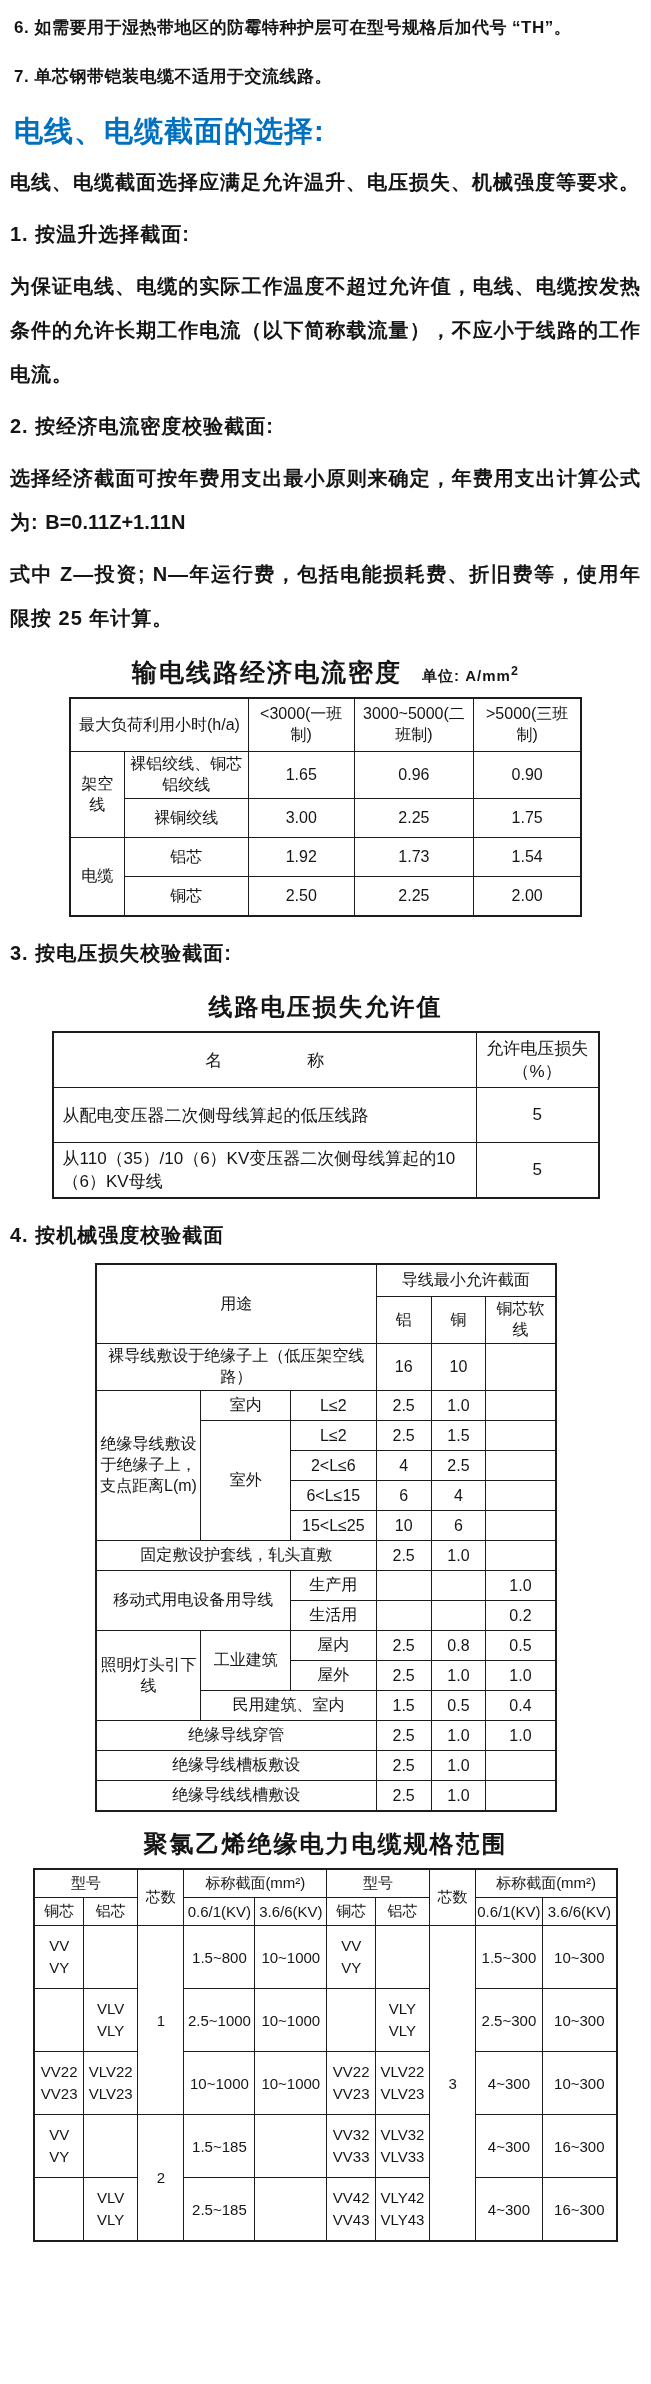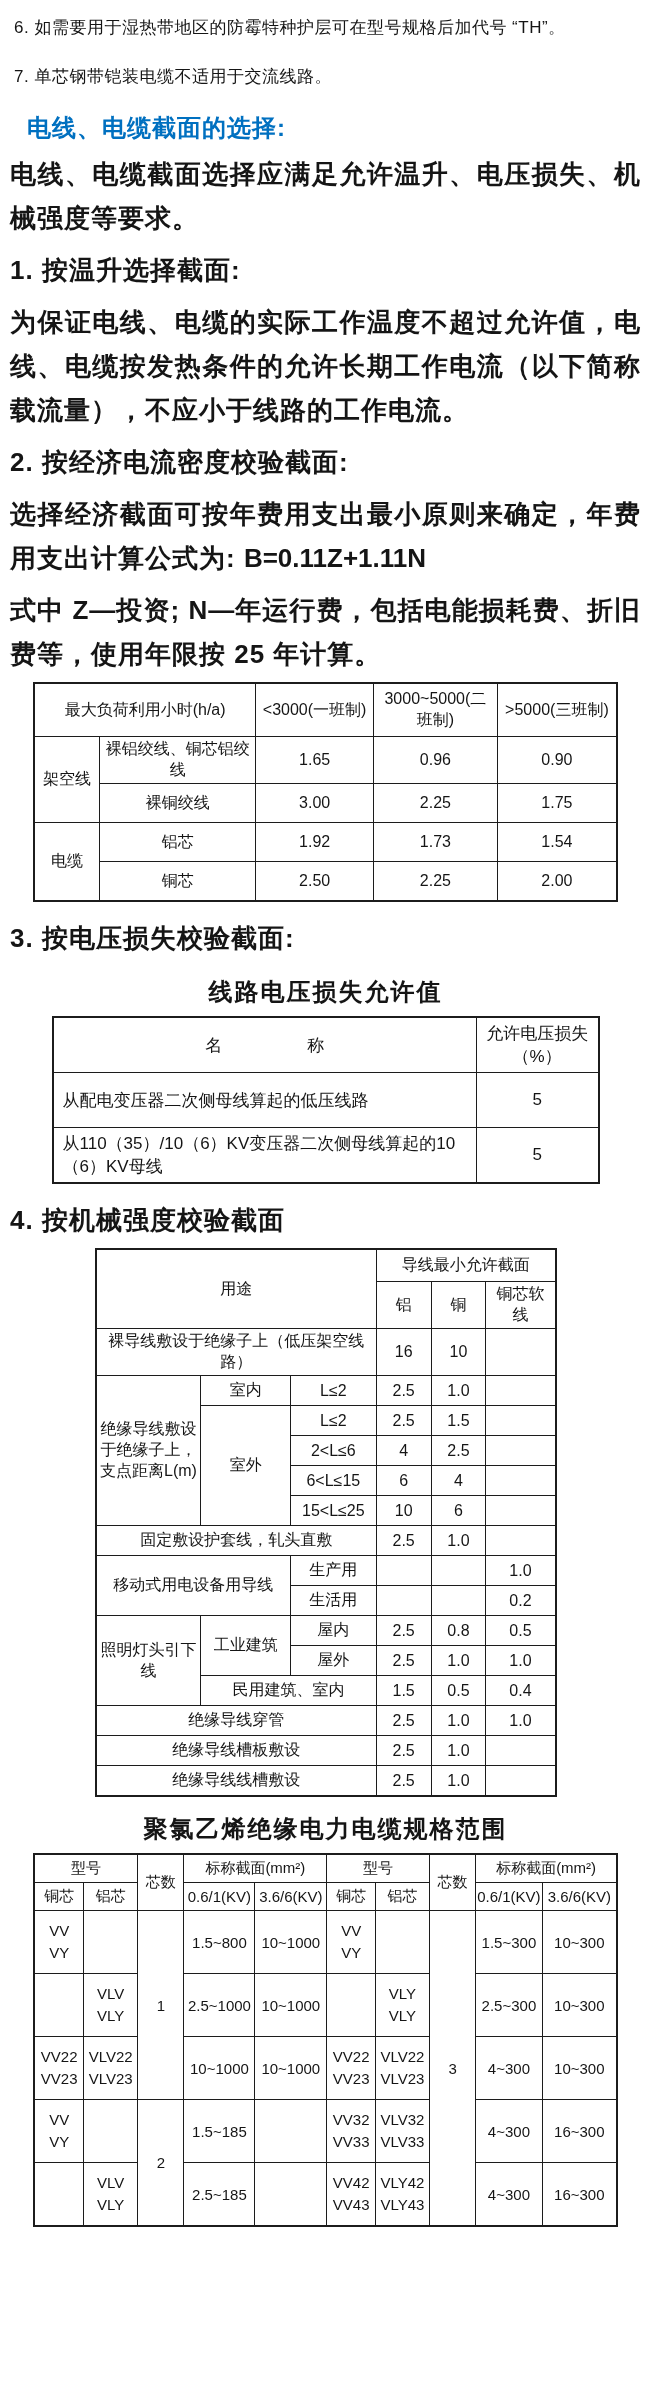"6. 如需要用于湿热带地区的防霉特种护层可在型号规格后加代号 “TH”。" .note { font-weight: 400 -> 700 }
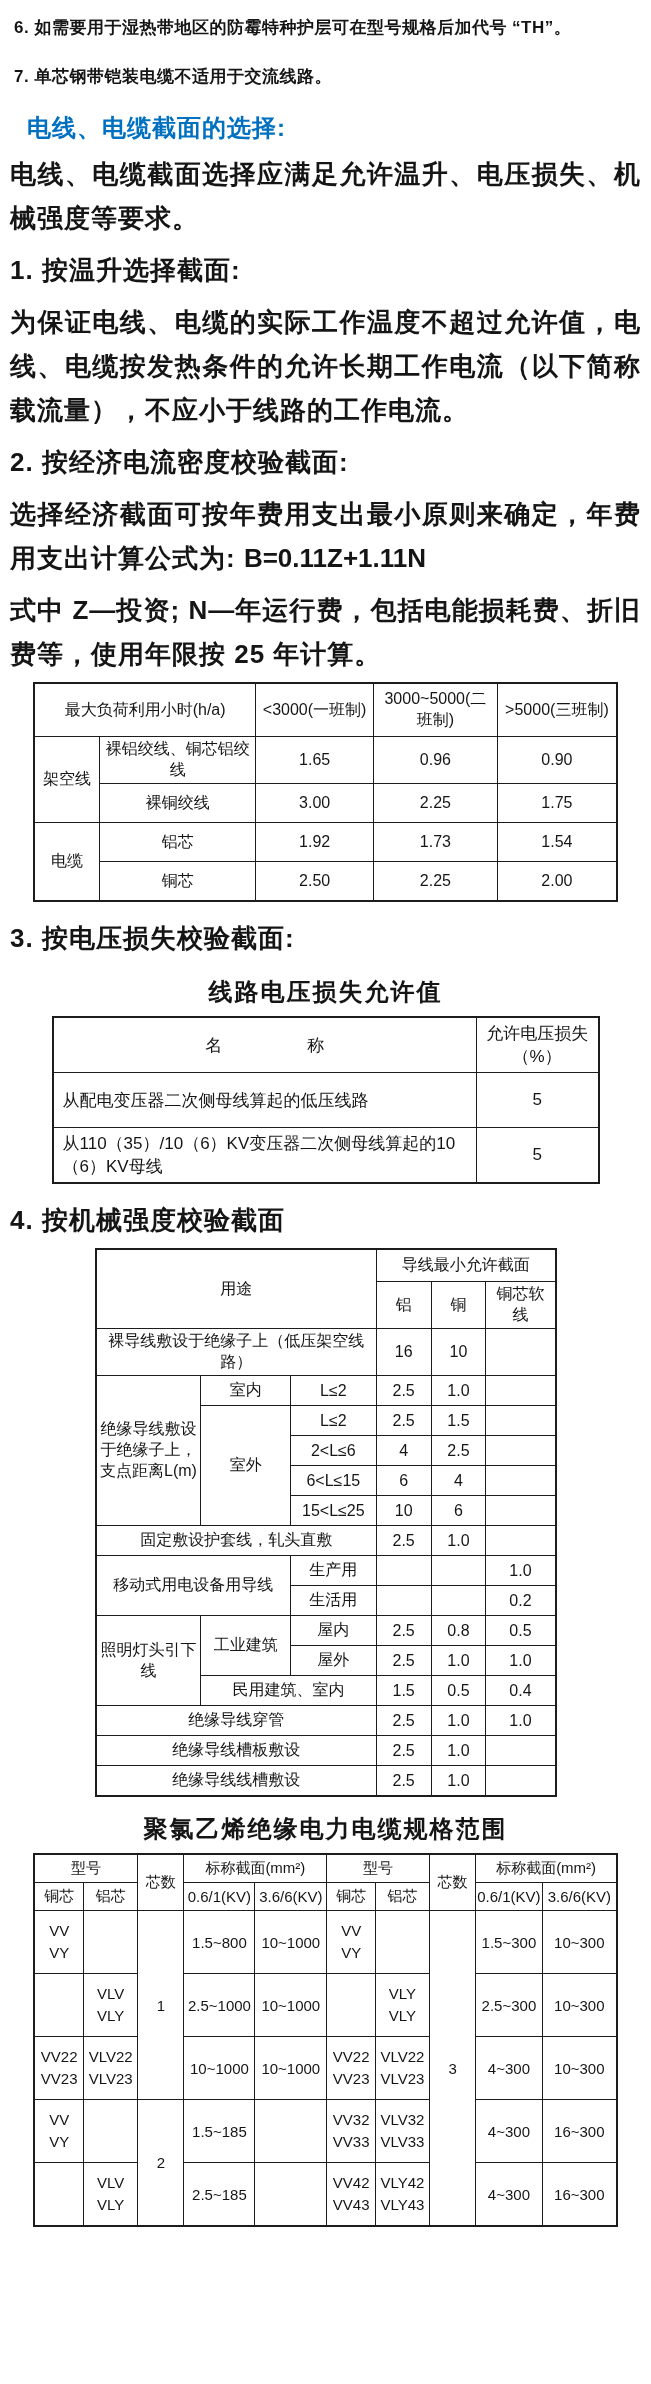"电线、电缆截面的选择:" .h-blue { font-size: 24px -> 29px; margin: 24px 27px 0 -> 24px 14px 0 }
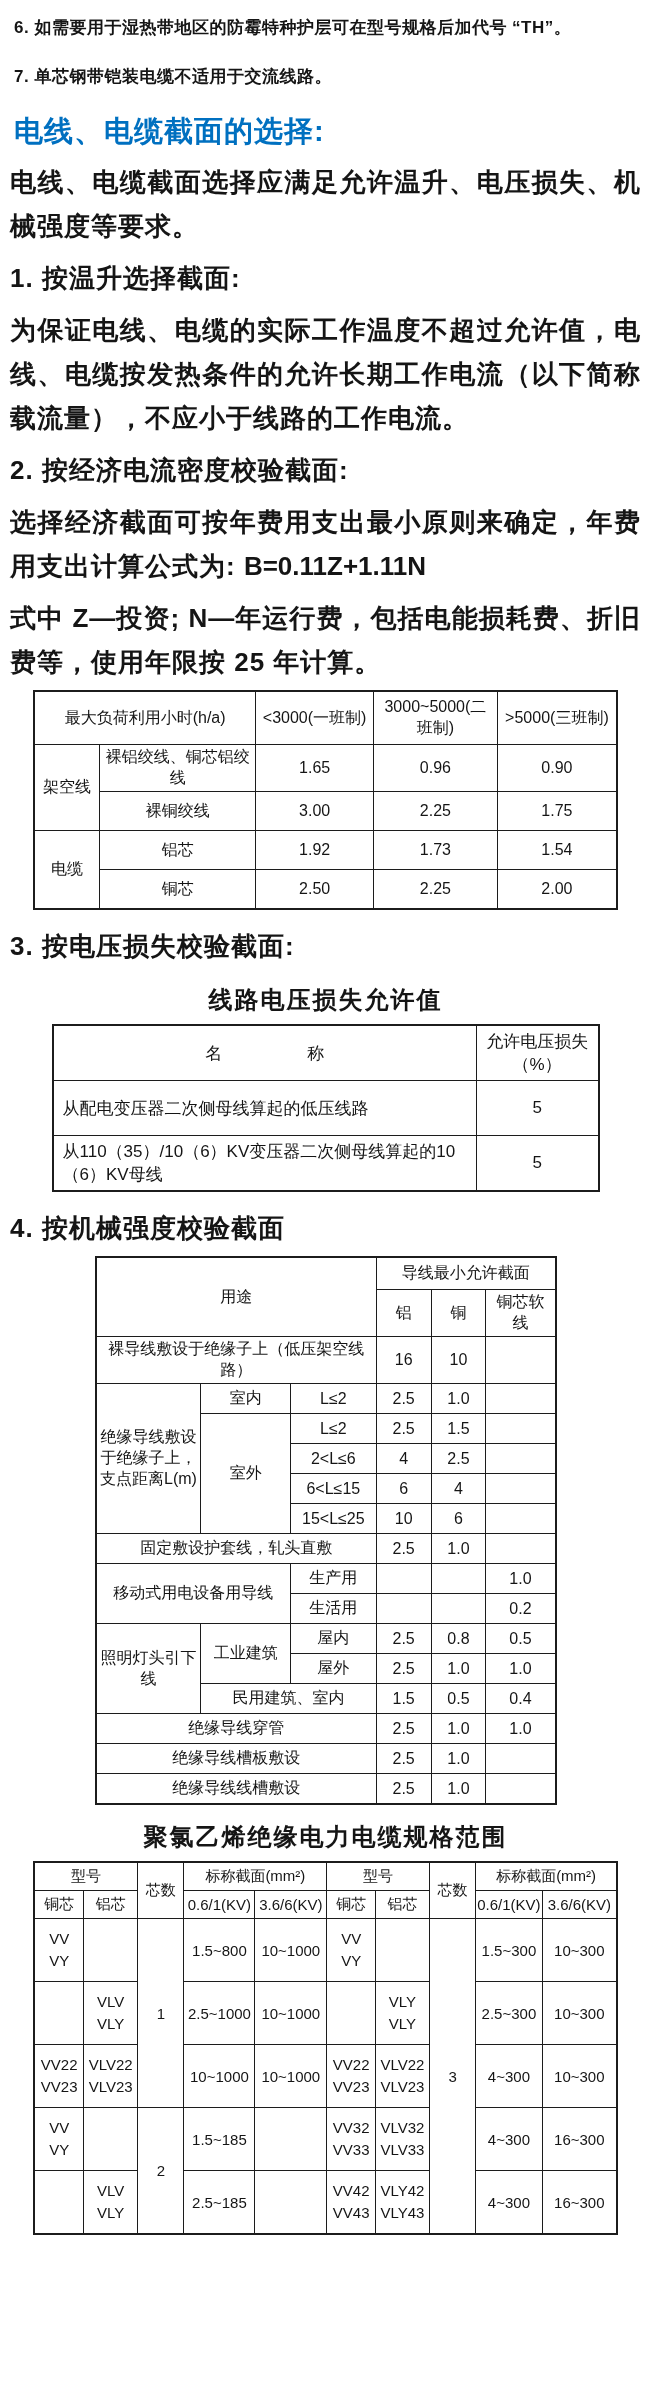"电线、电缆截面选择应满足允许温升、电压损失、机械强度等要求。" .para { font-size: 26px -> 20px }
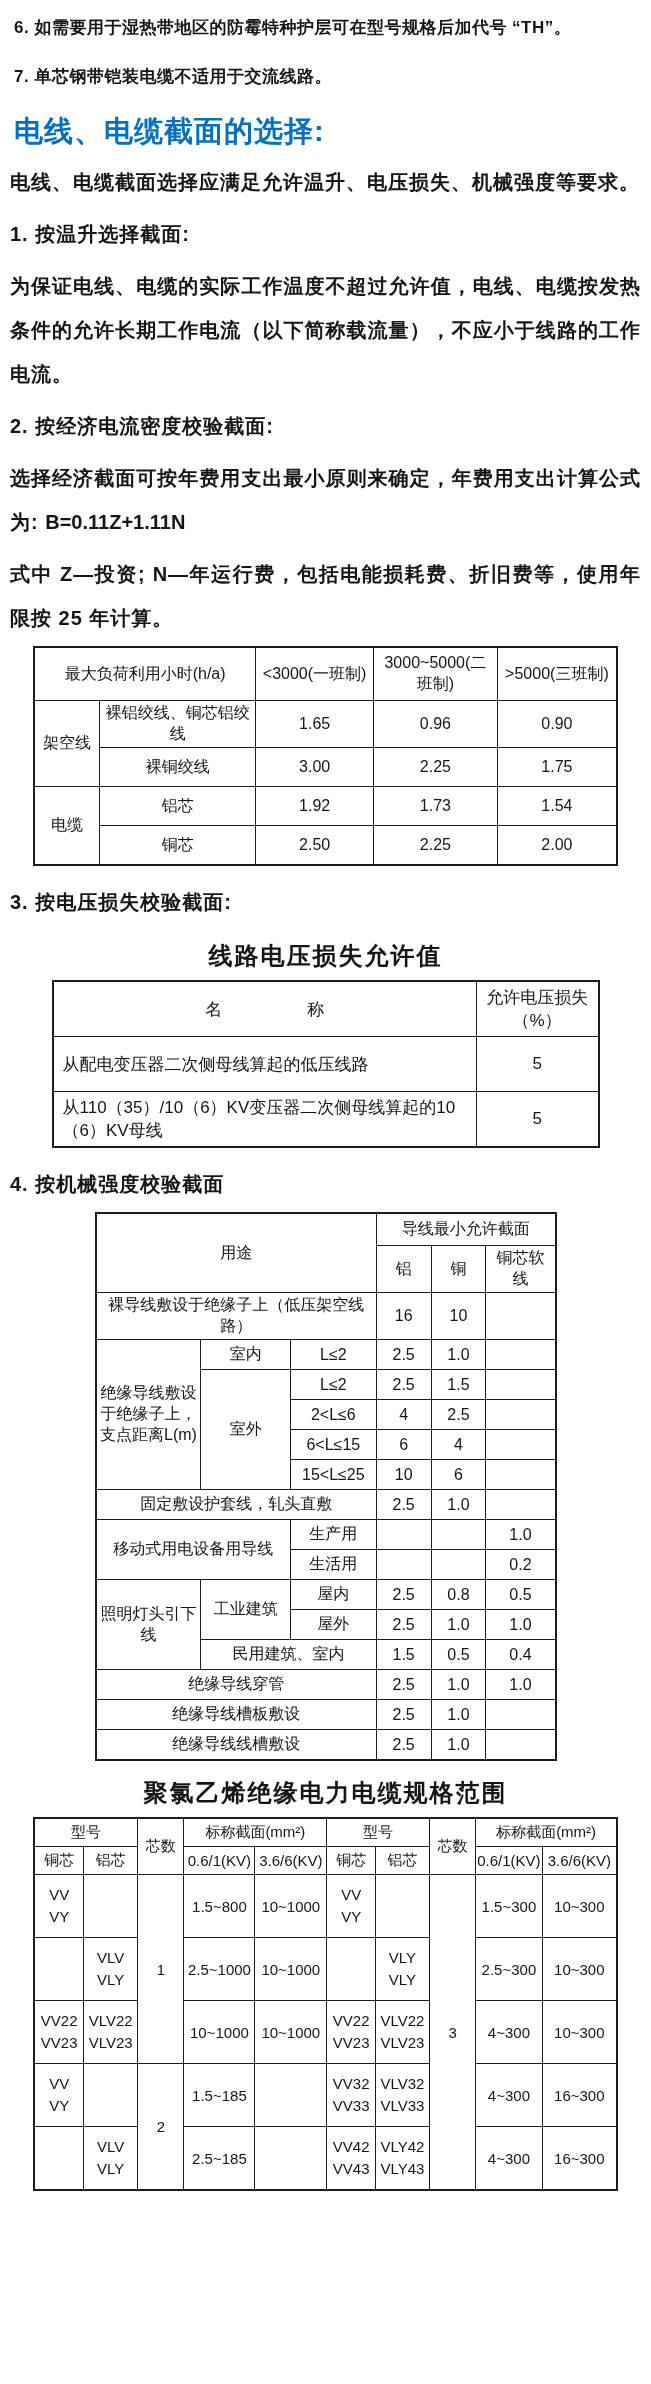"输电线路经济电流密度 单位: A/mm2" div.tbl-title { html: none -> <div> <span>输电线路经济电流密度</span><span><span>单位: A/mm</span><sup>2</sup></span> </div> }
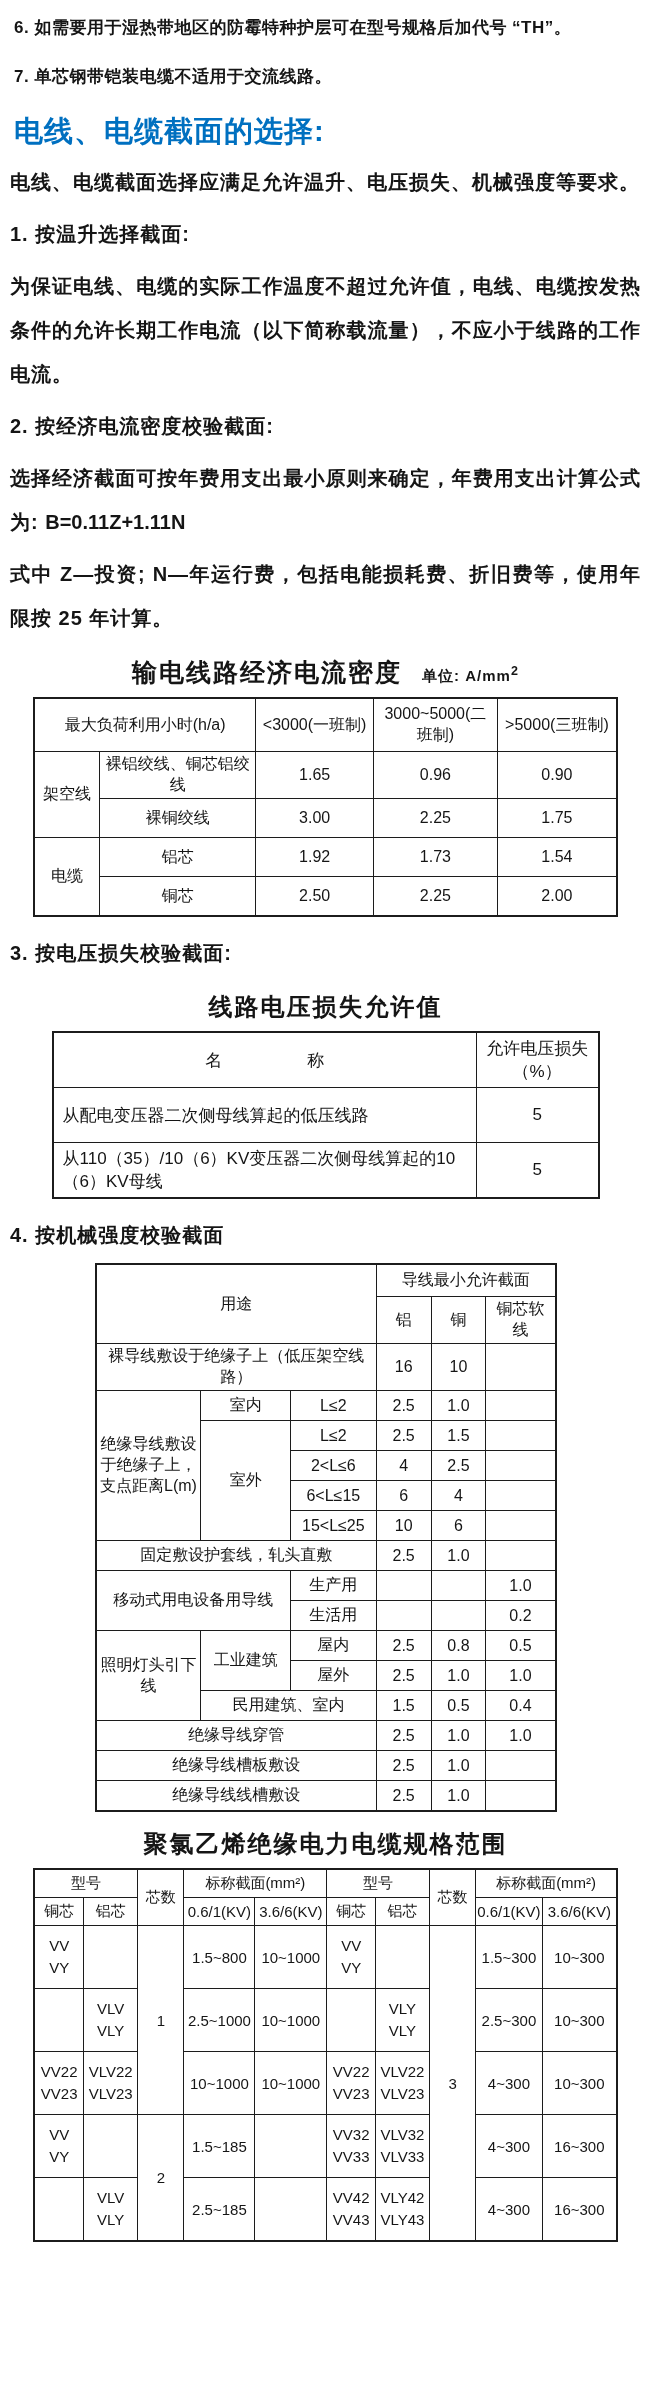"最大负荷利用小时(h/a)" .t1 { width: 585px -> 513px }
